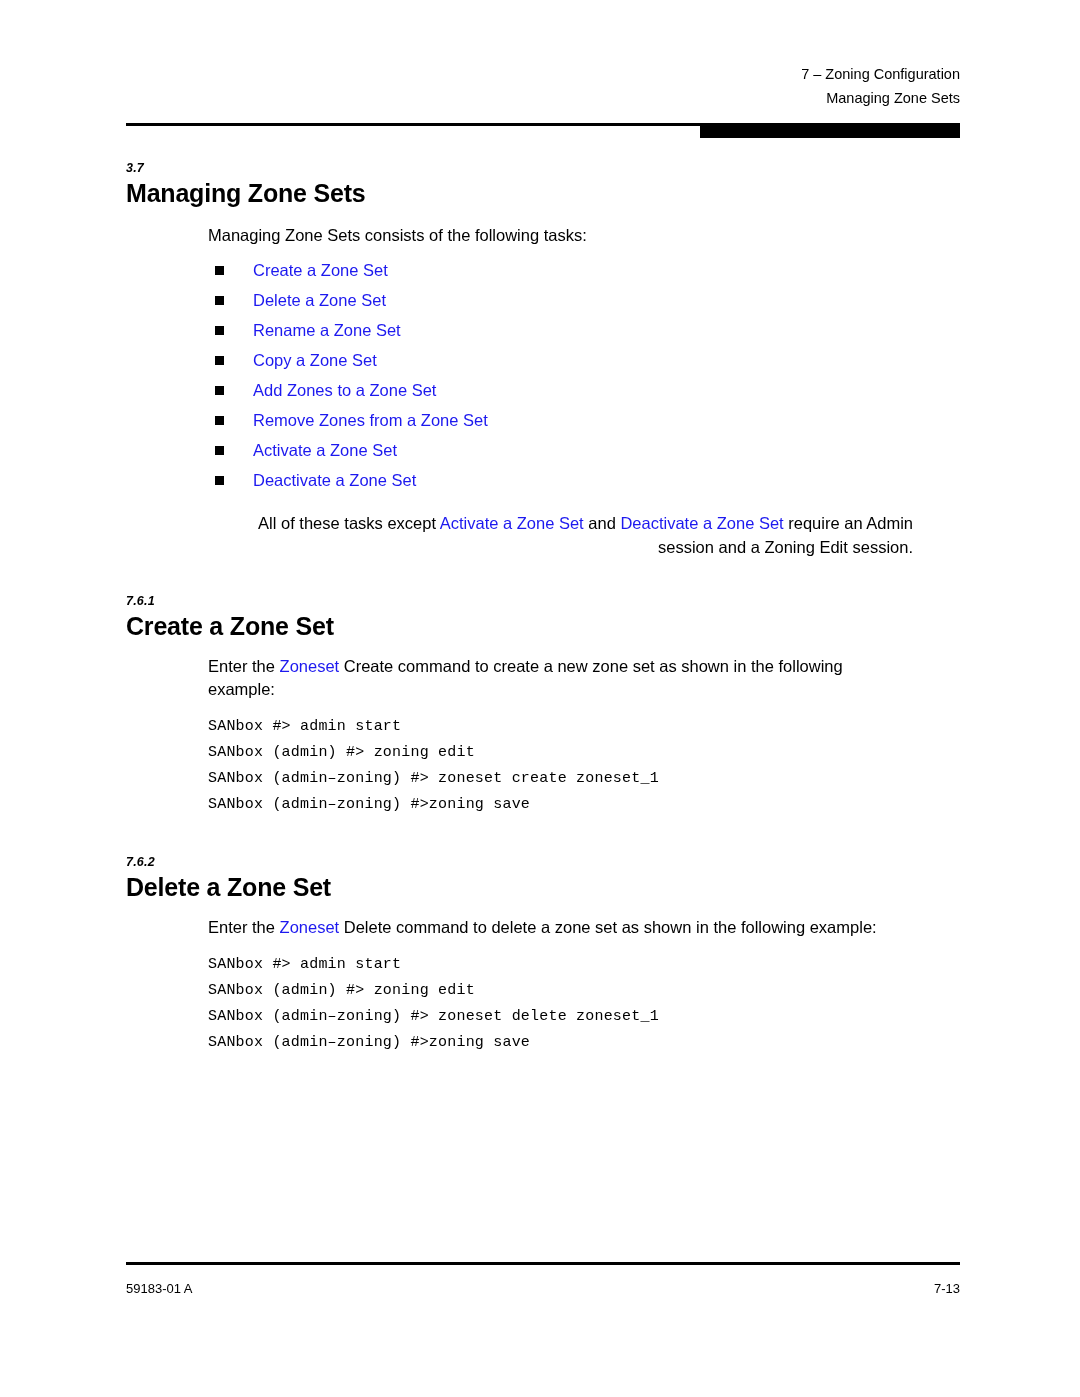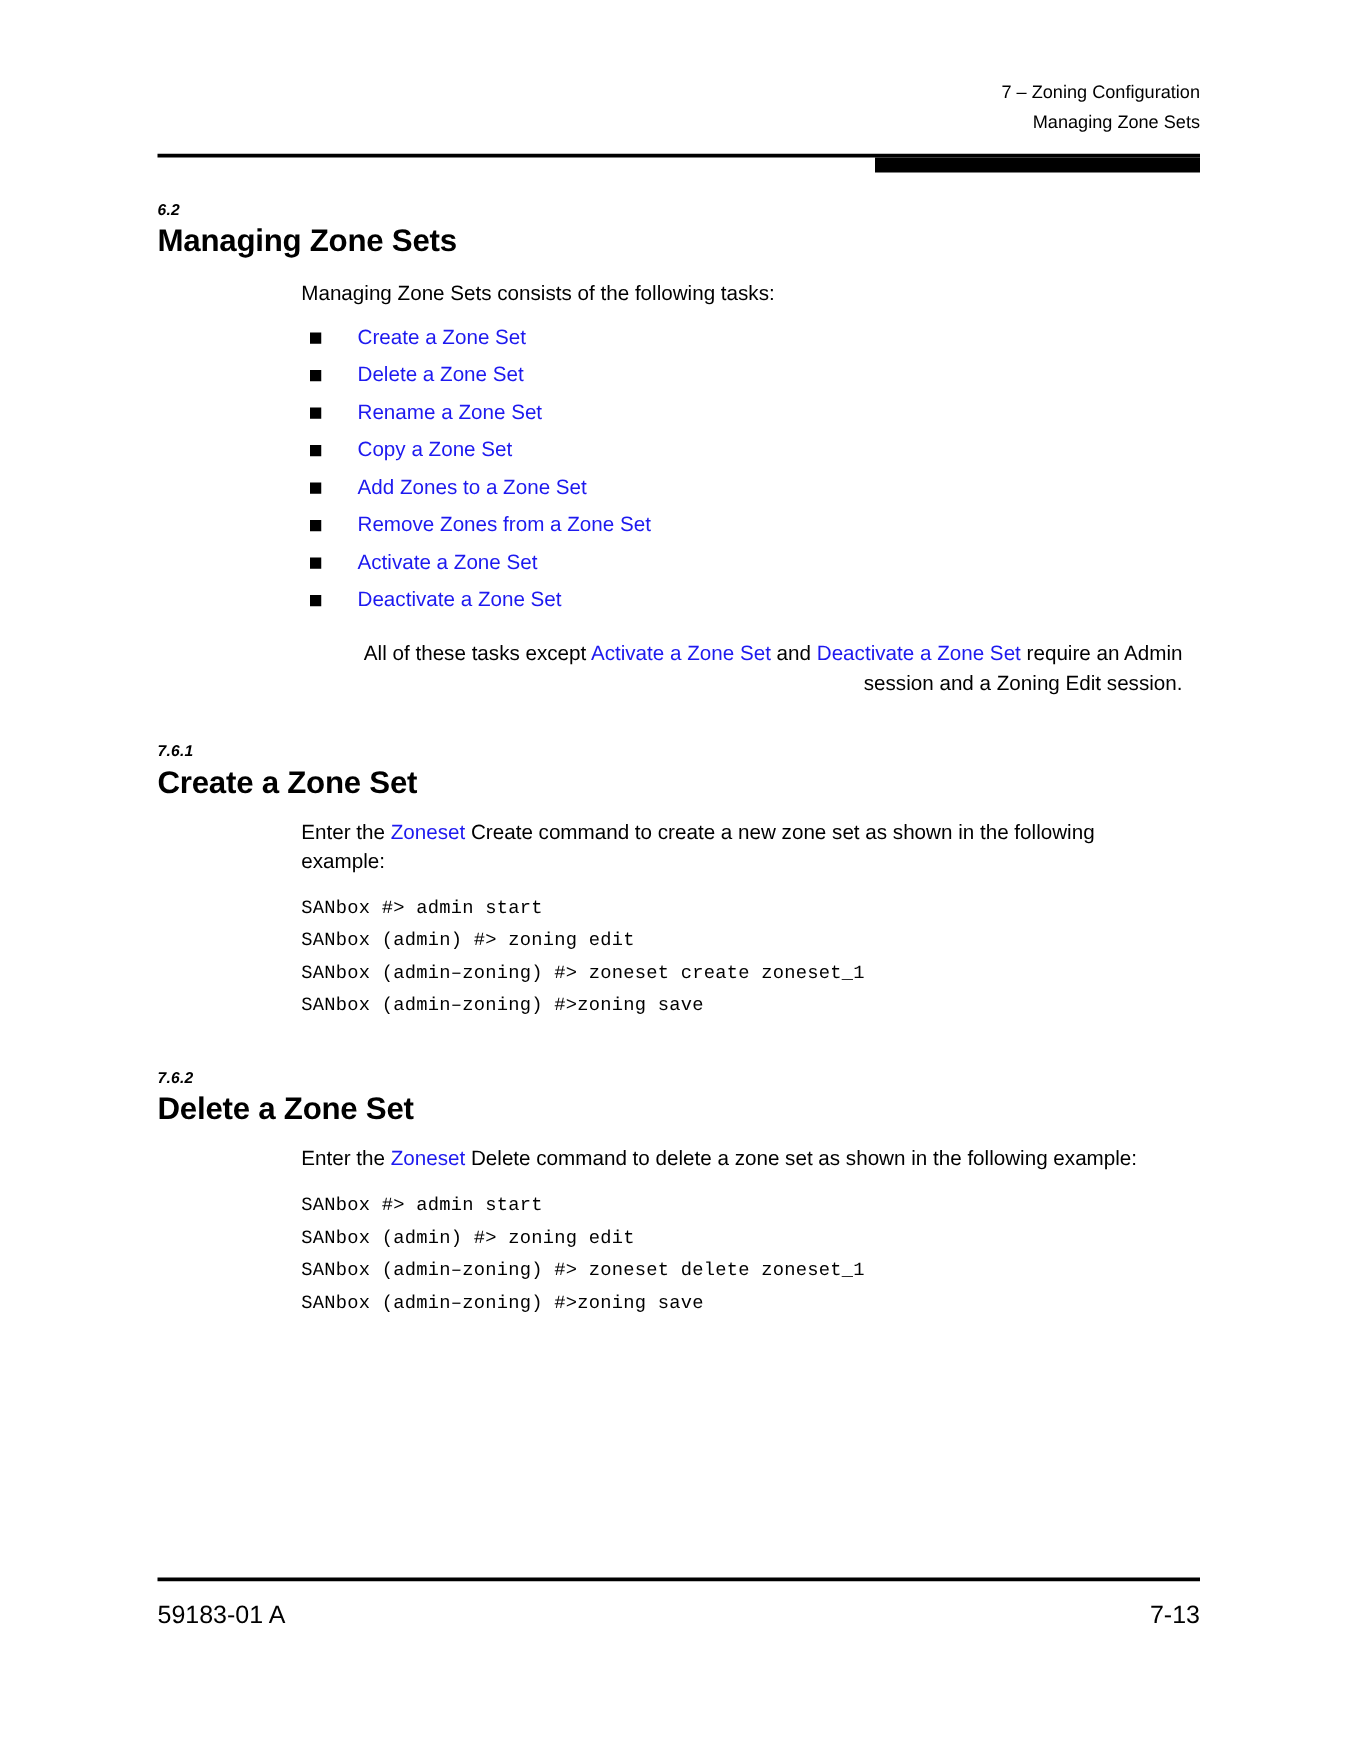"6.2" div.secnum { text: 6.2 -> 3.7 }
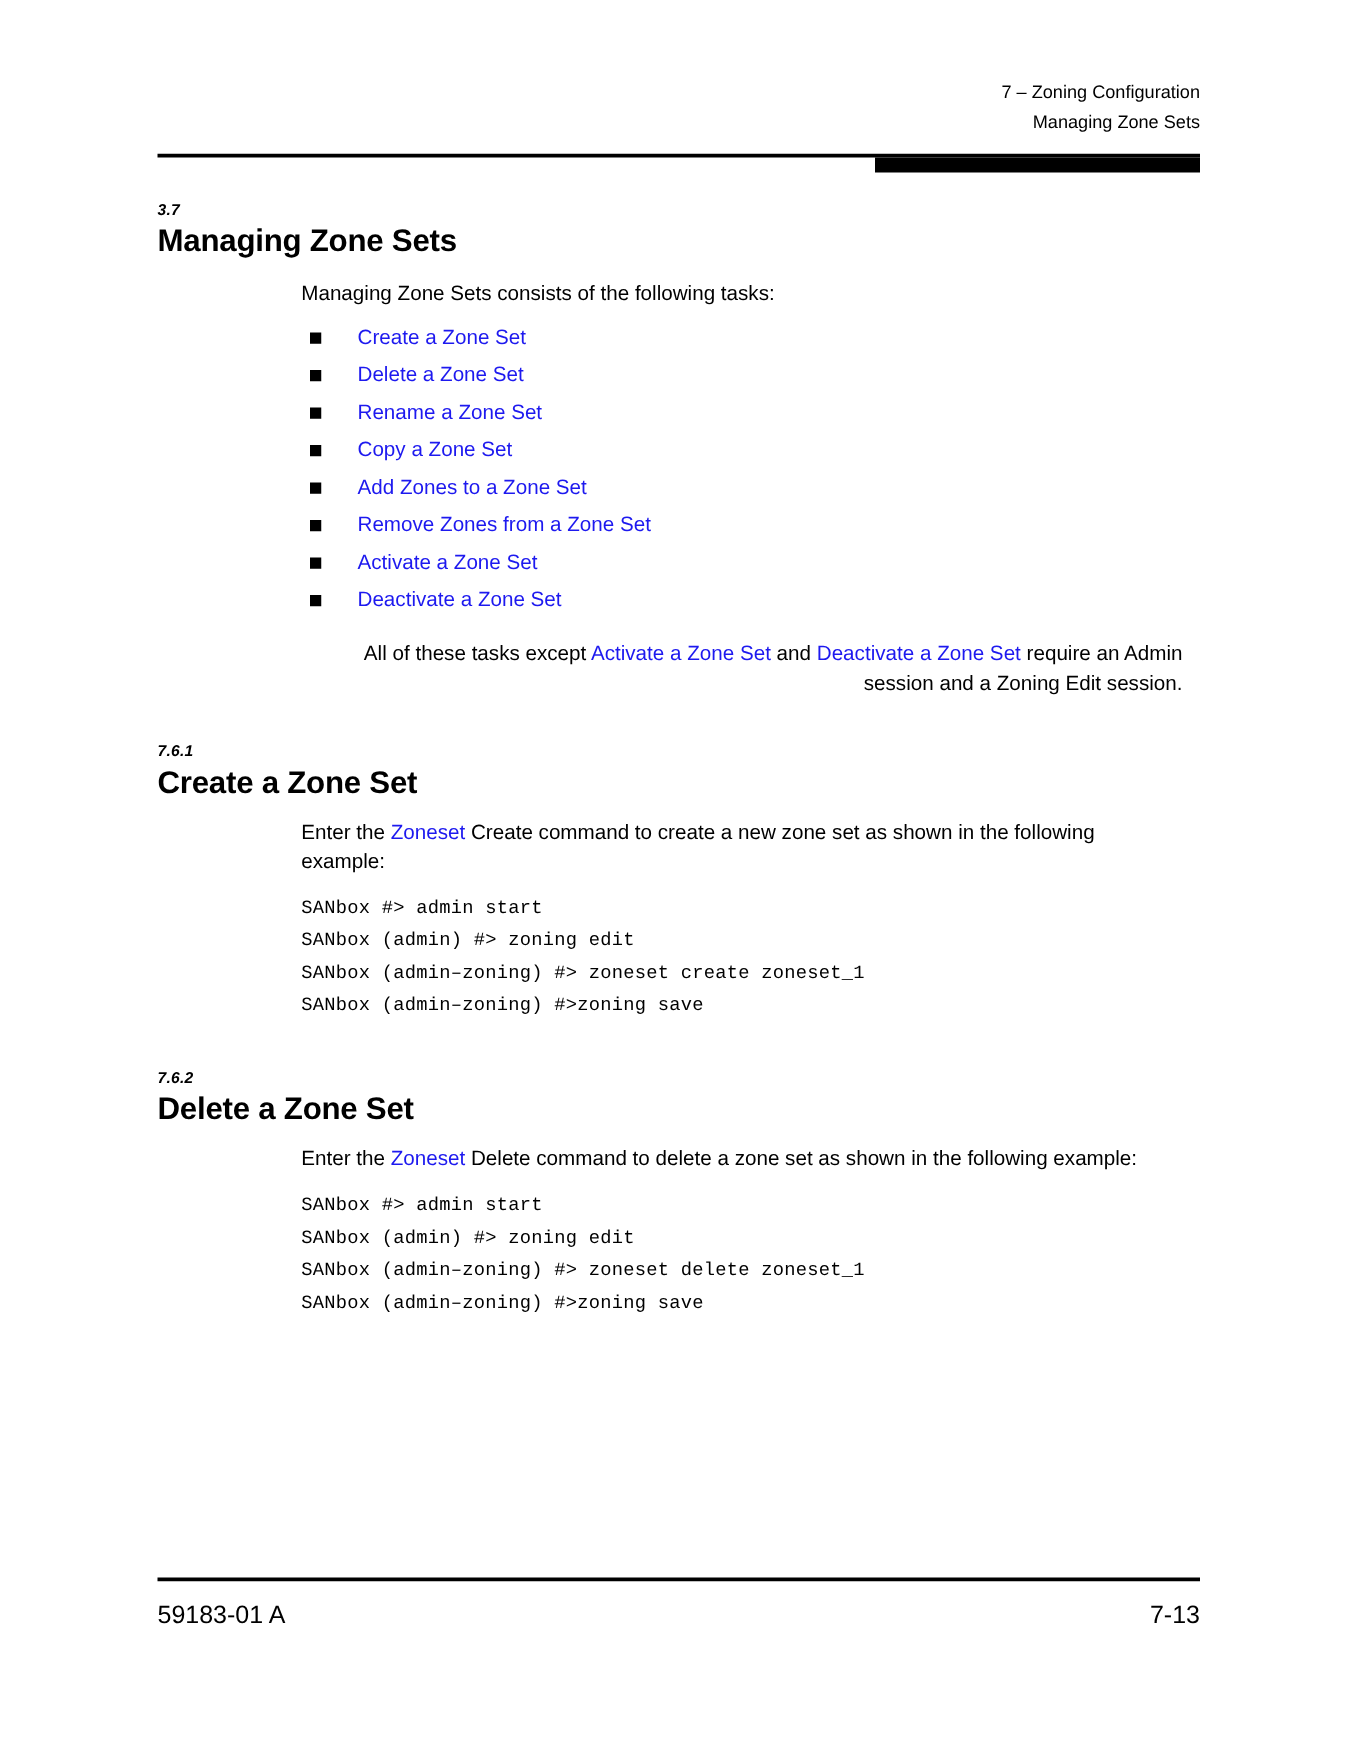"Managing Zone Sets consists of" .body-col { margin-left: 115px -> 82px }
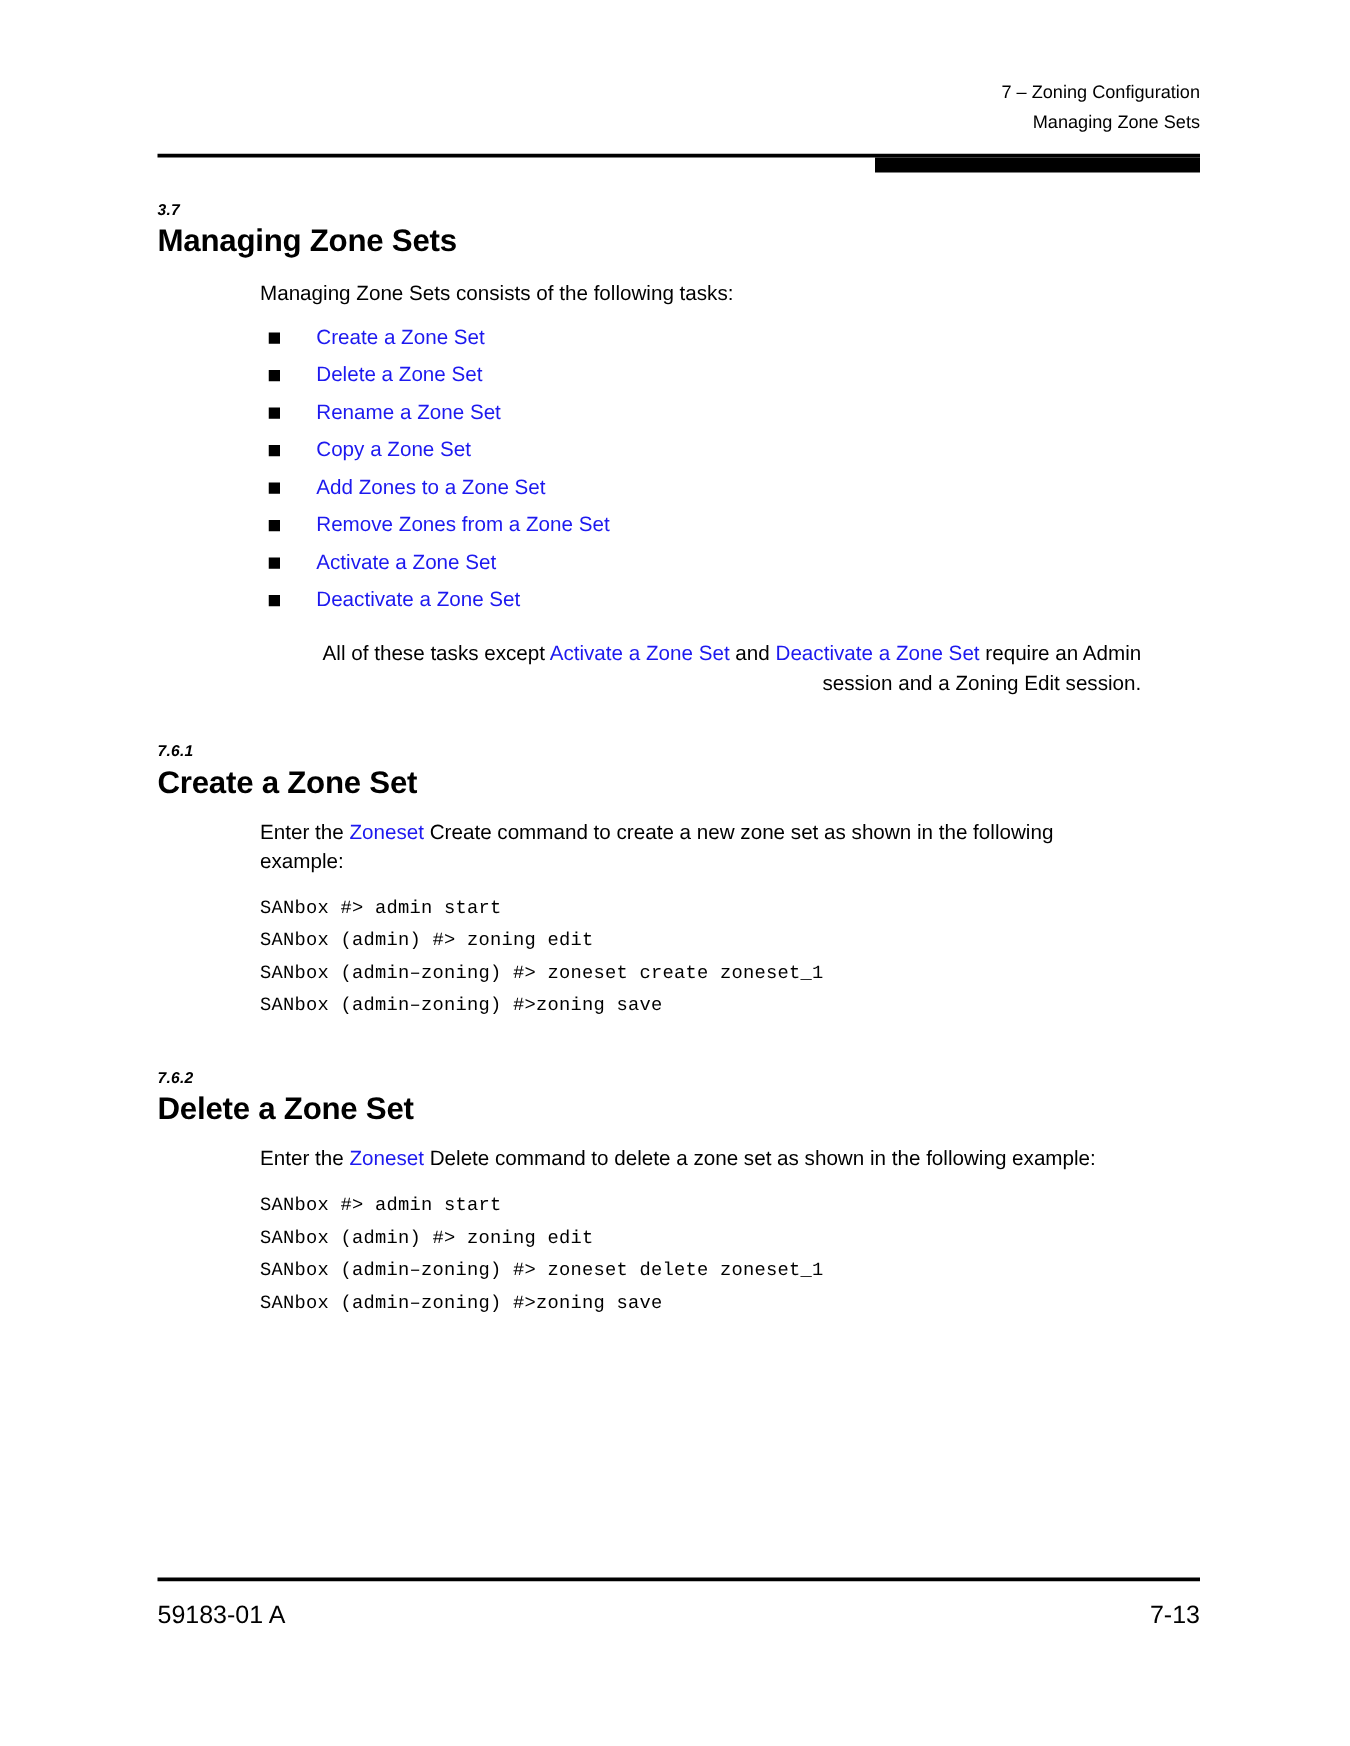"59183-01 A" .footer { font-size: 20px -> 13px }
